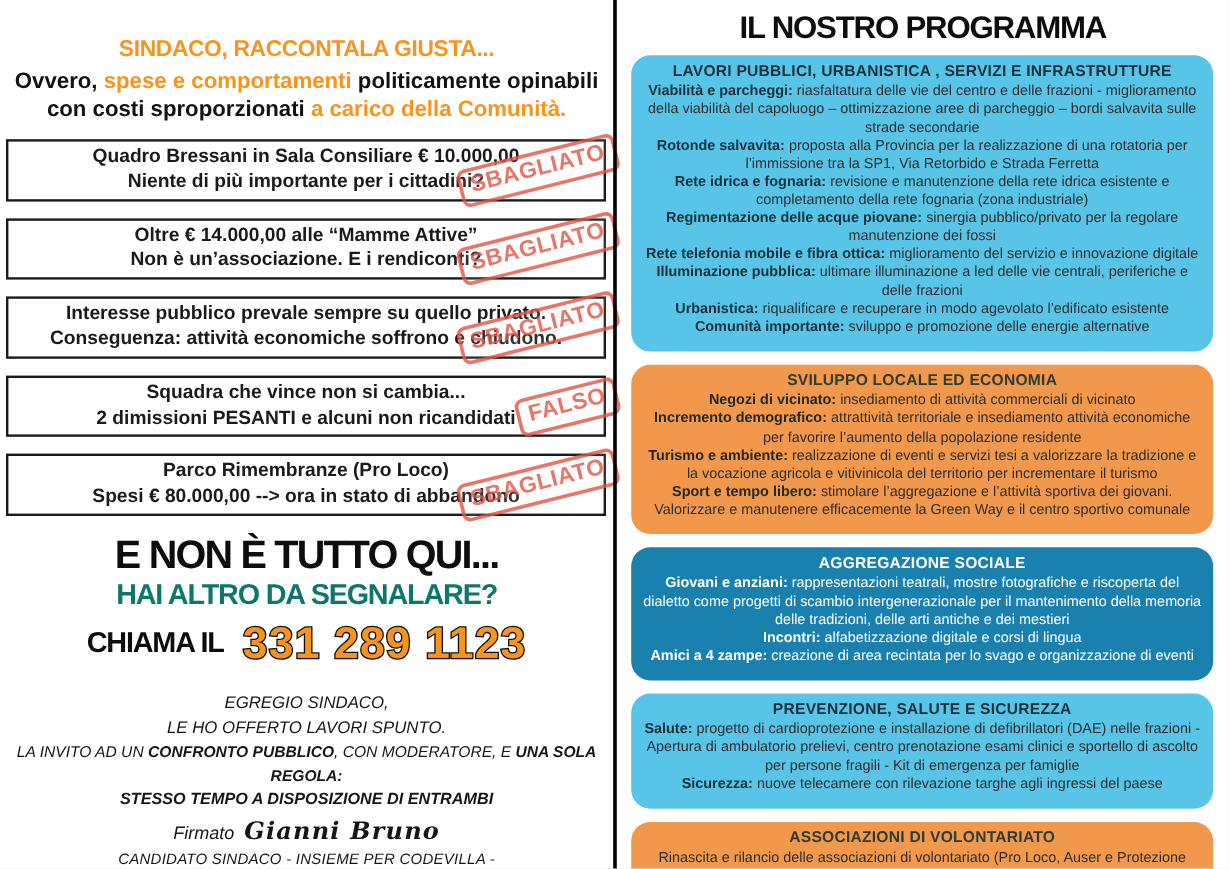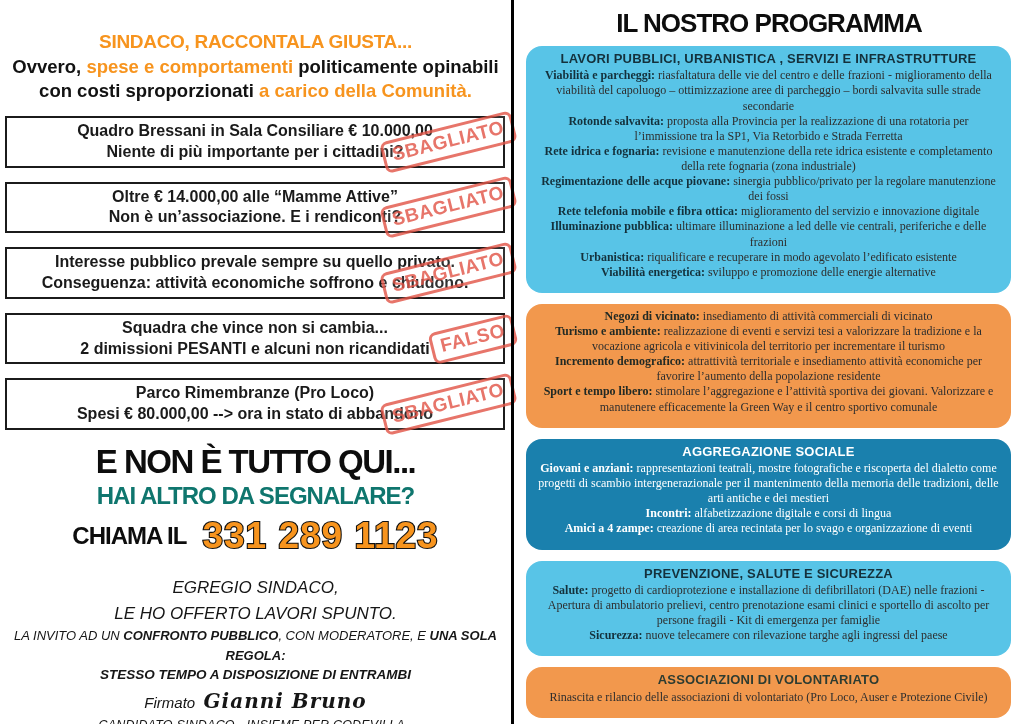"Viabilità e parcheggi: riasfaltatura" .sec p { font-family: Liberation Serif, serif -> none }
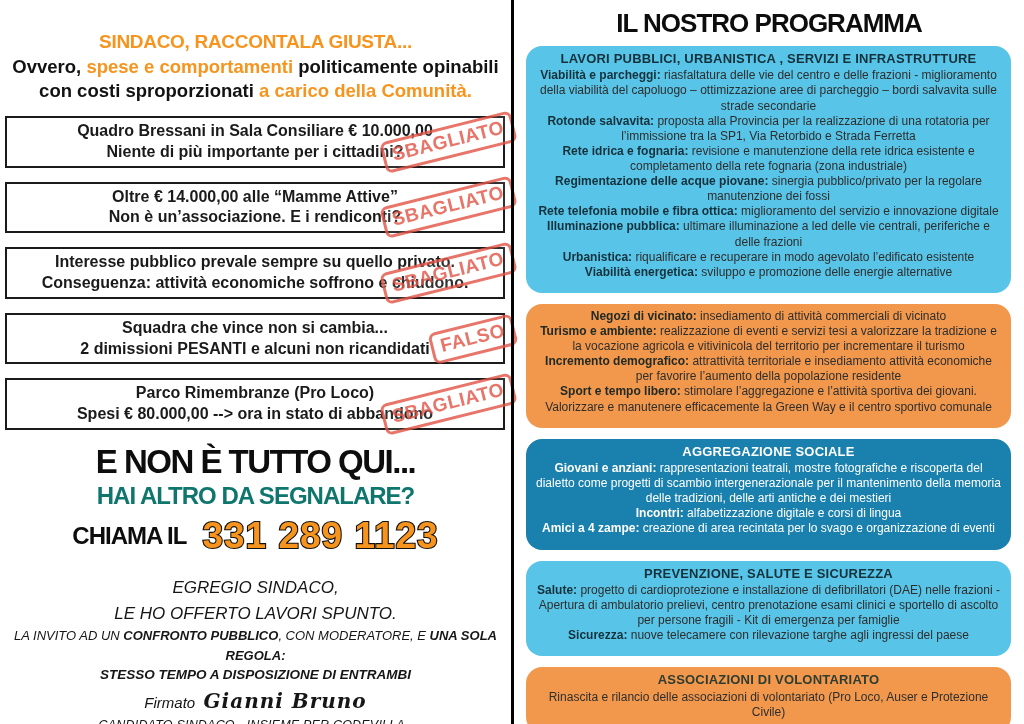"Viabilità energetica:" b { text: Viabilità energetica -> Comunità importante }
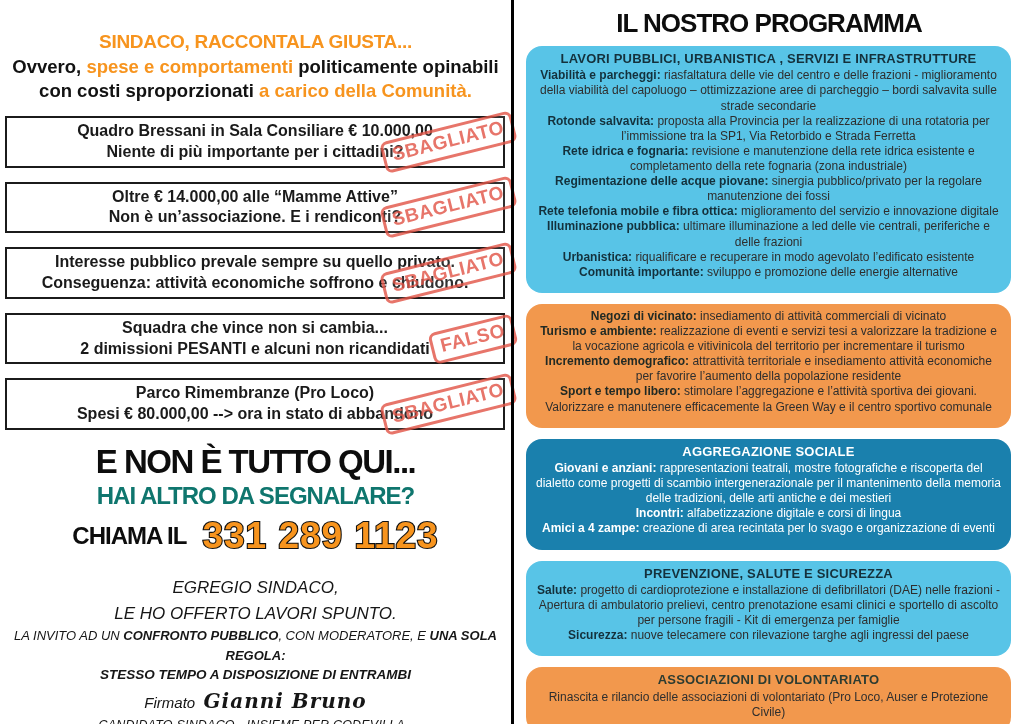"SVILUPPO LOCALE ED ECONOMIA" div.sec-title { html: none -> <div>SVILUPPO LOCALE ED ECONOMIA</div> }
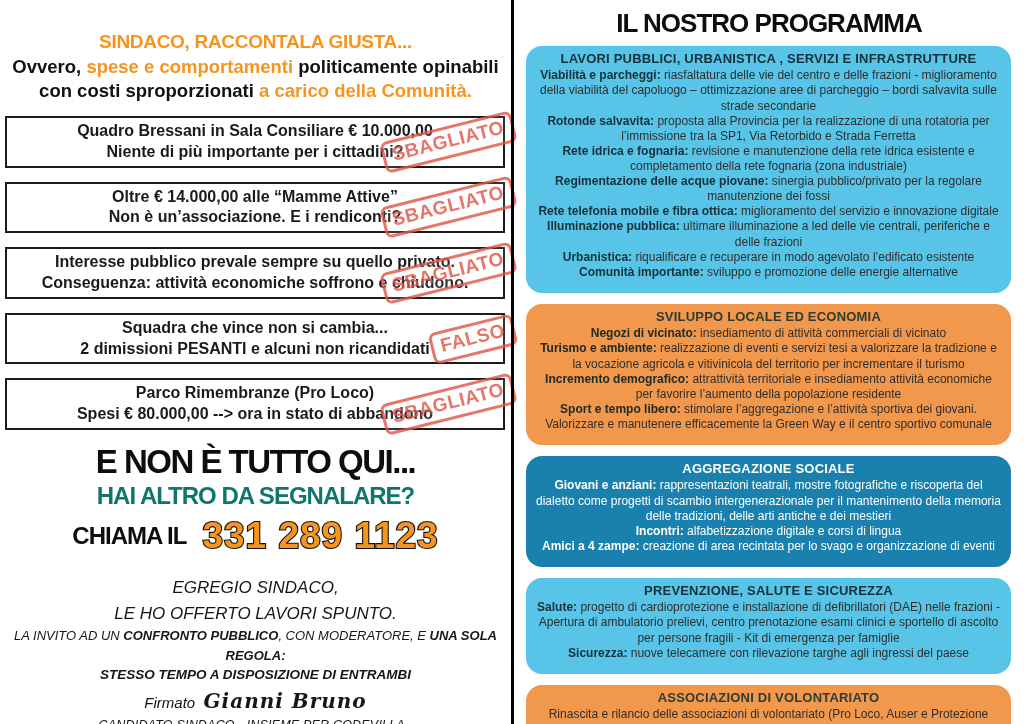"Turismo e ambiente: realizzazione di" p { order: before "Incremento demografico: attrattività" -> after "Incremento demografico: attrattività" }
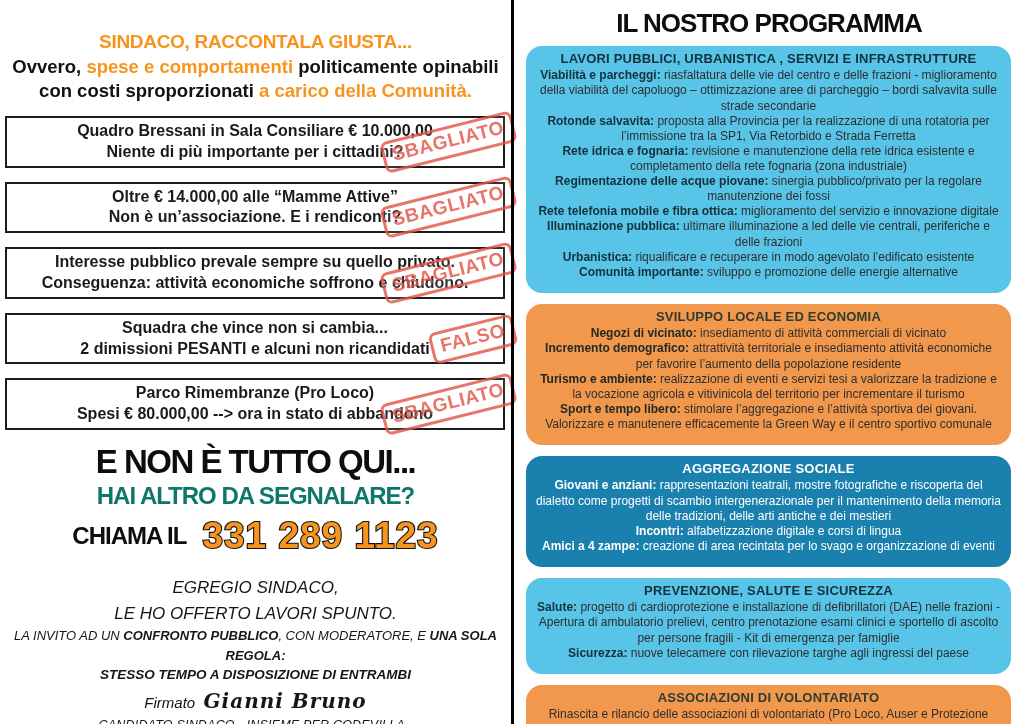"EGREGIO SINDACO," .letter .l12 { font-size: 17px -> 14px }
